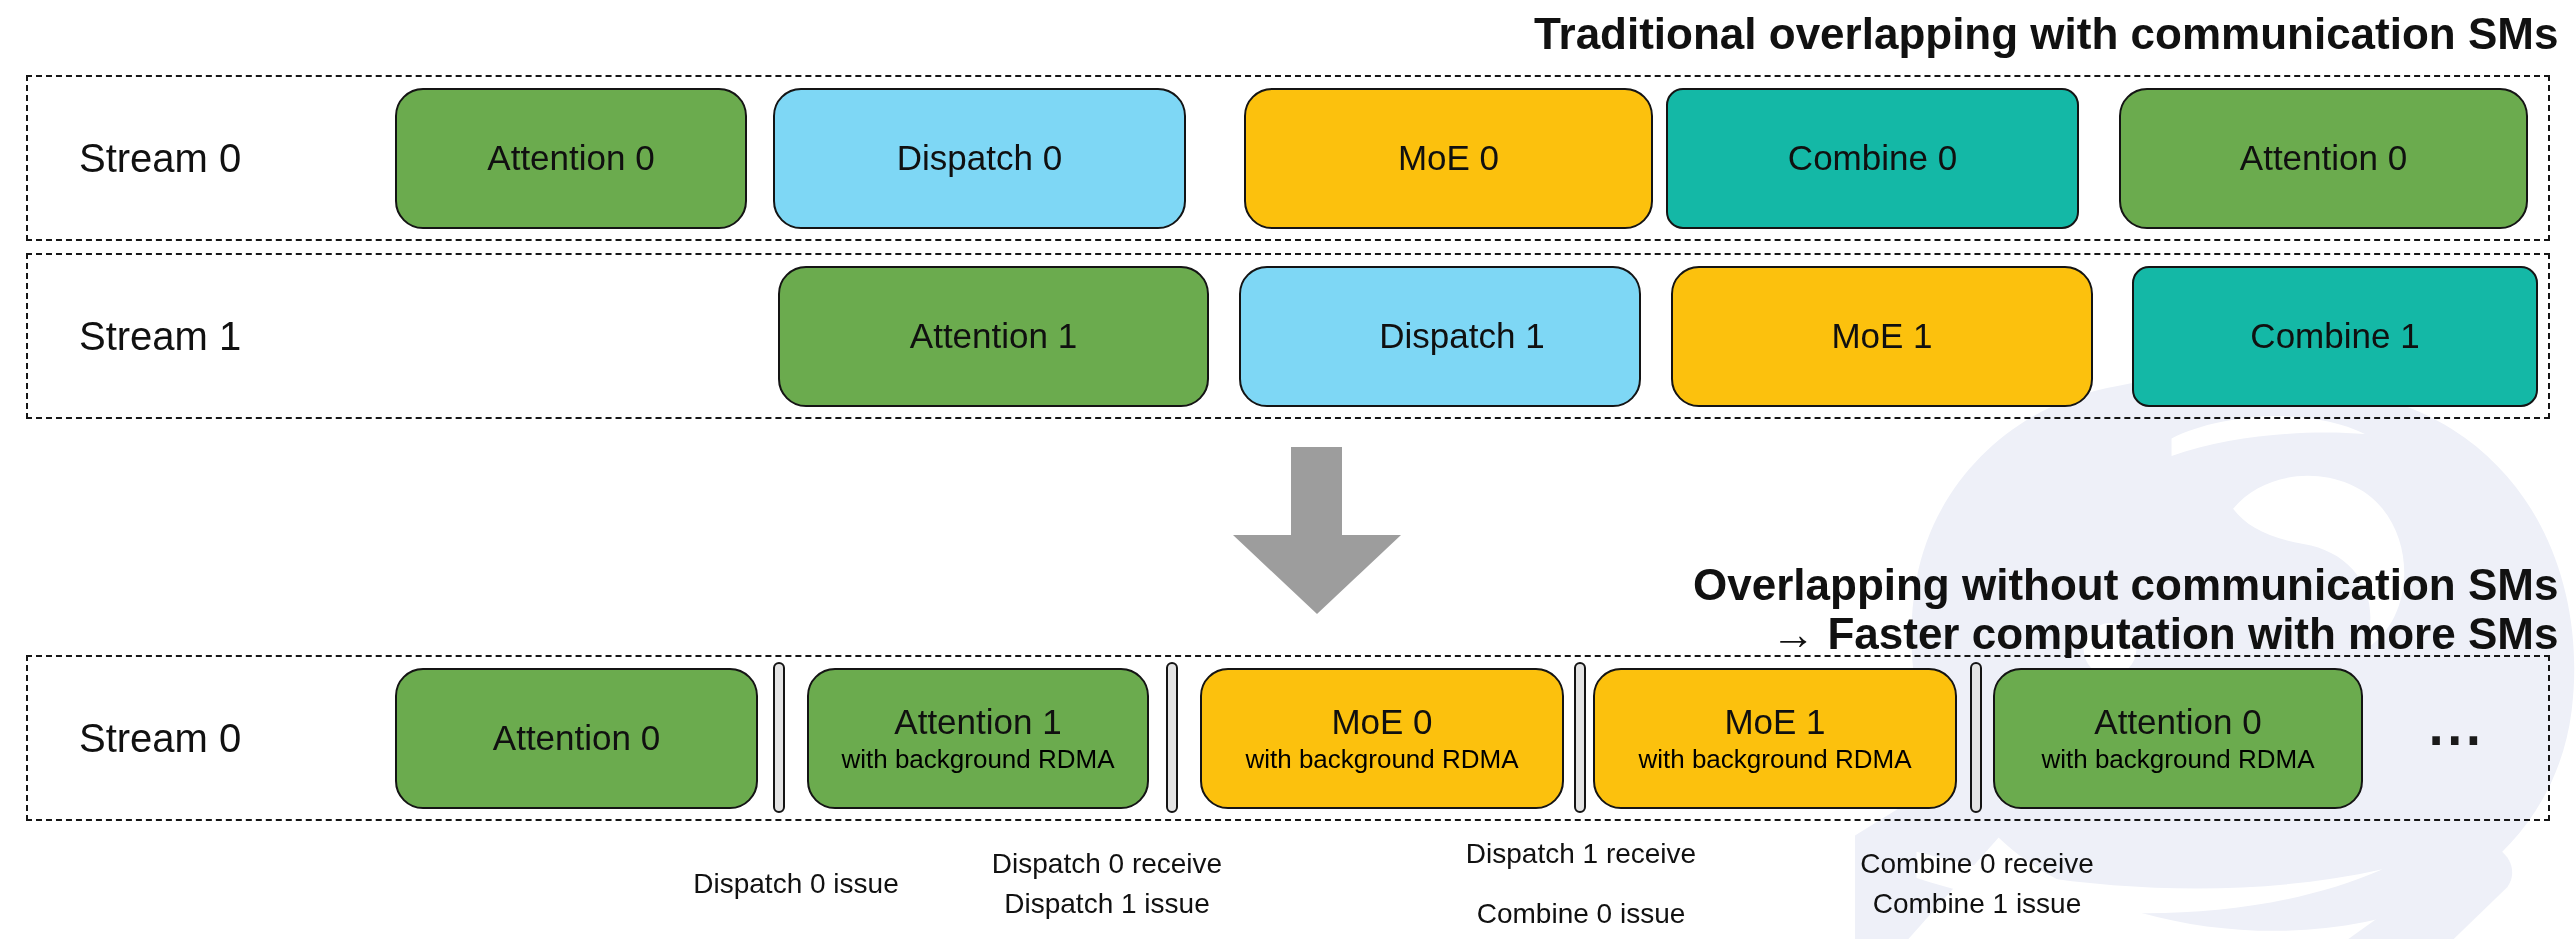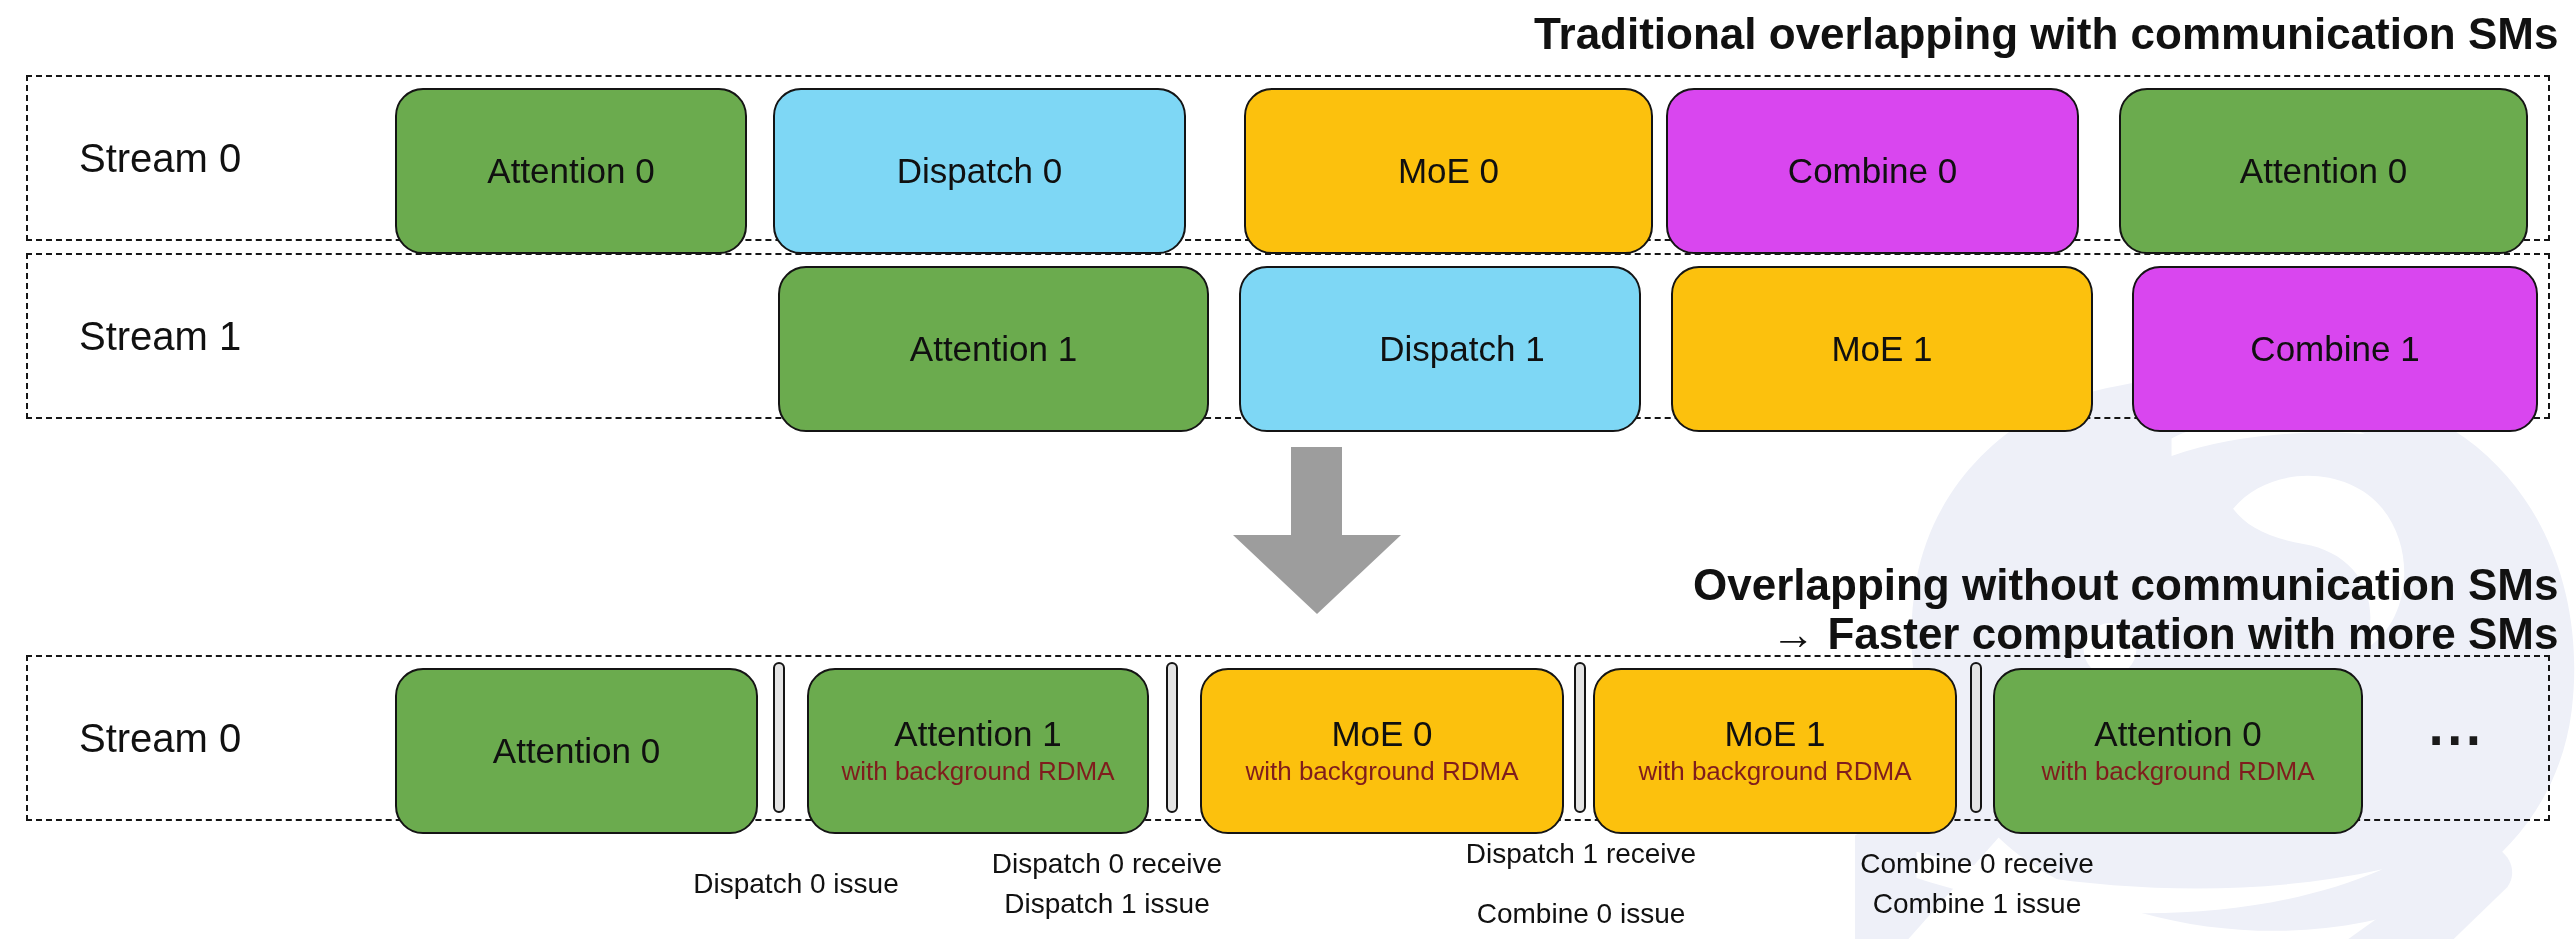"Attention 0" .task-box { height: 166px -> 141px }
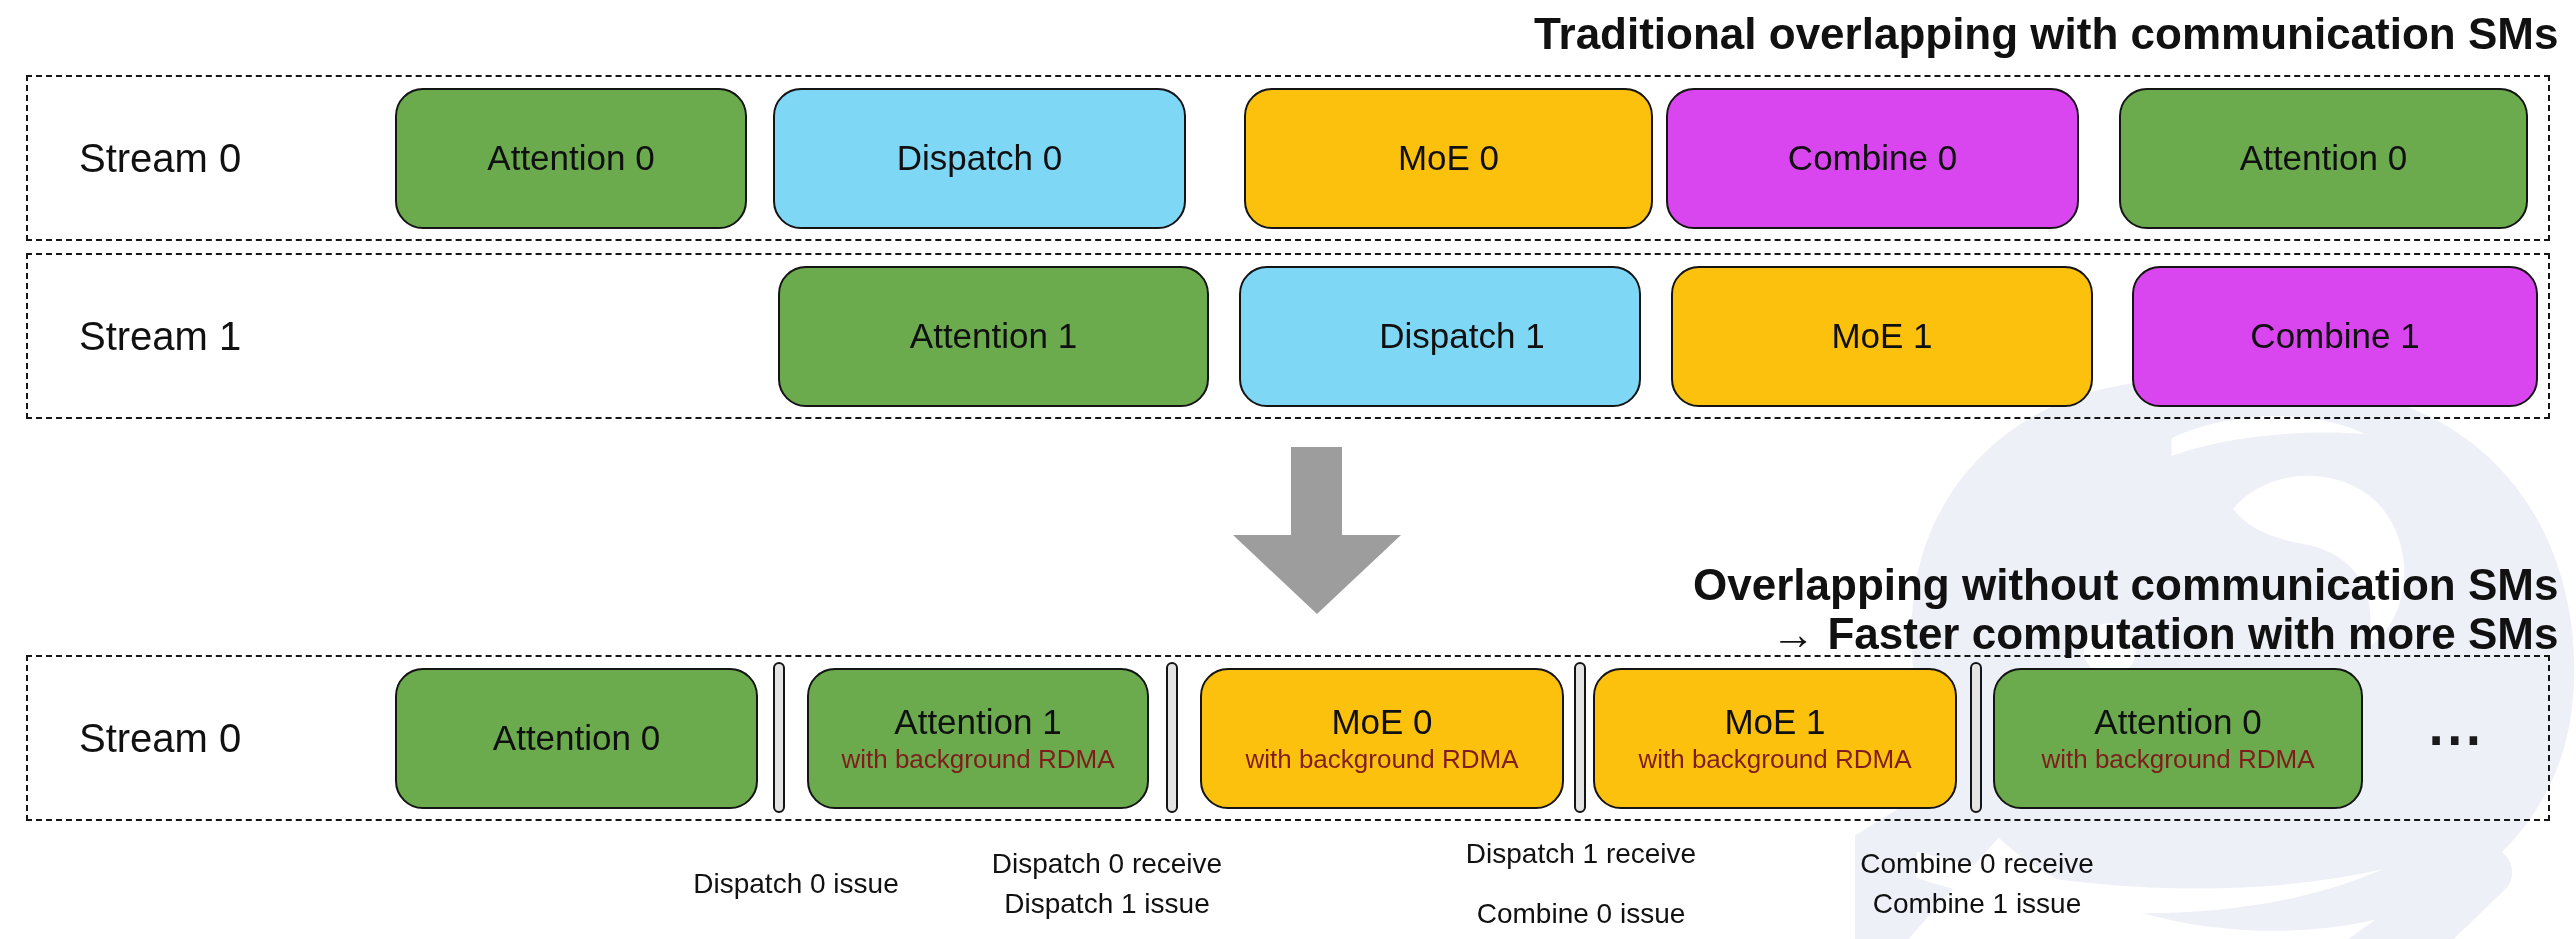"Combine 0" .c-combine { background: #d946ef -> #14b8a6; border-radius: none -> 17px }
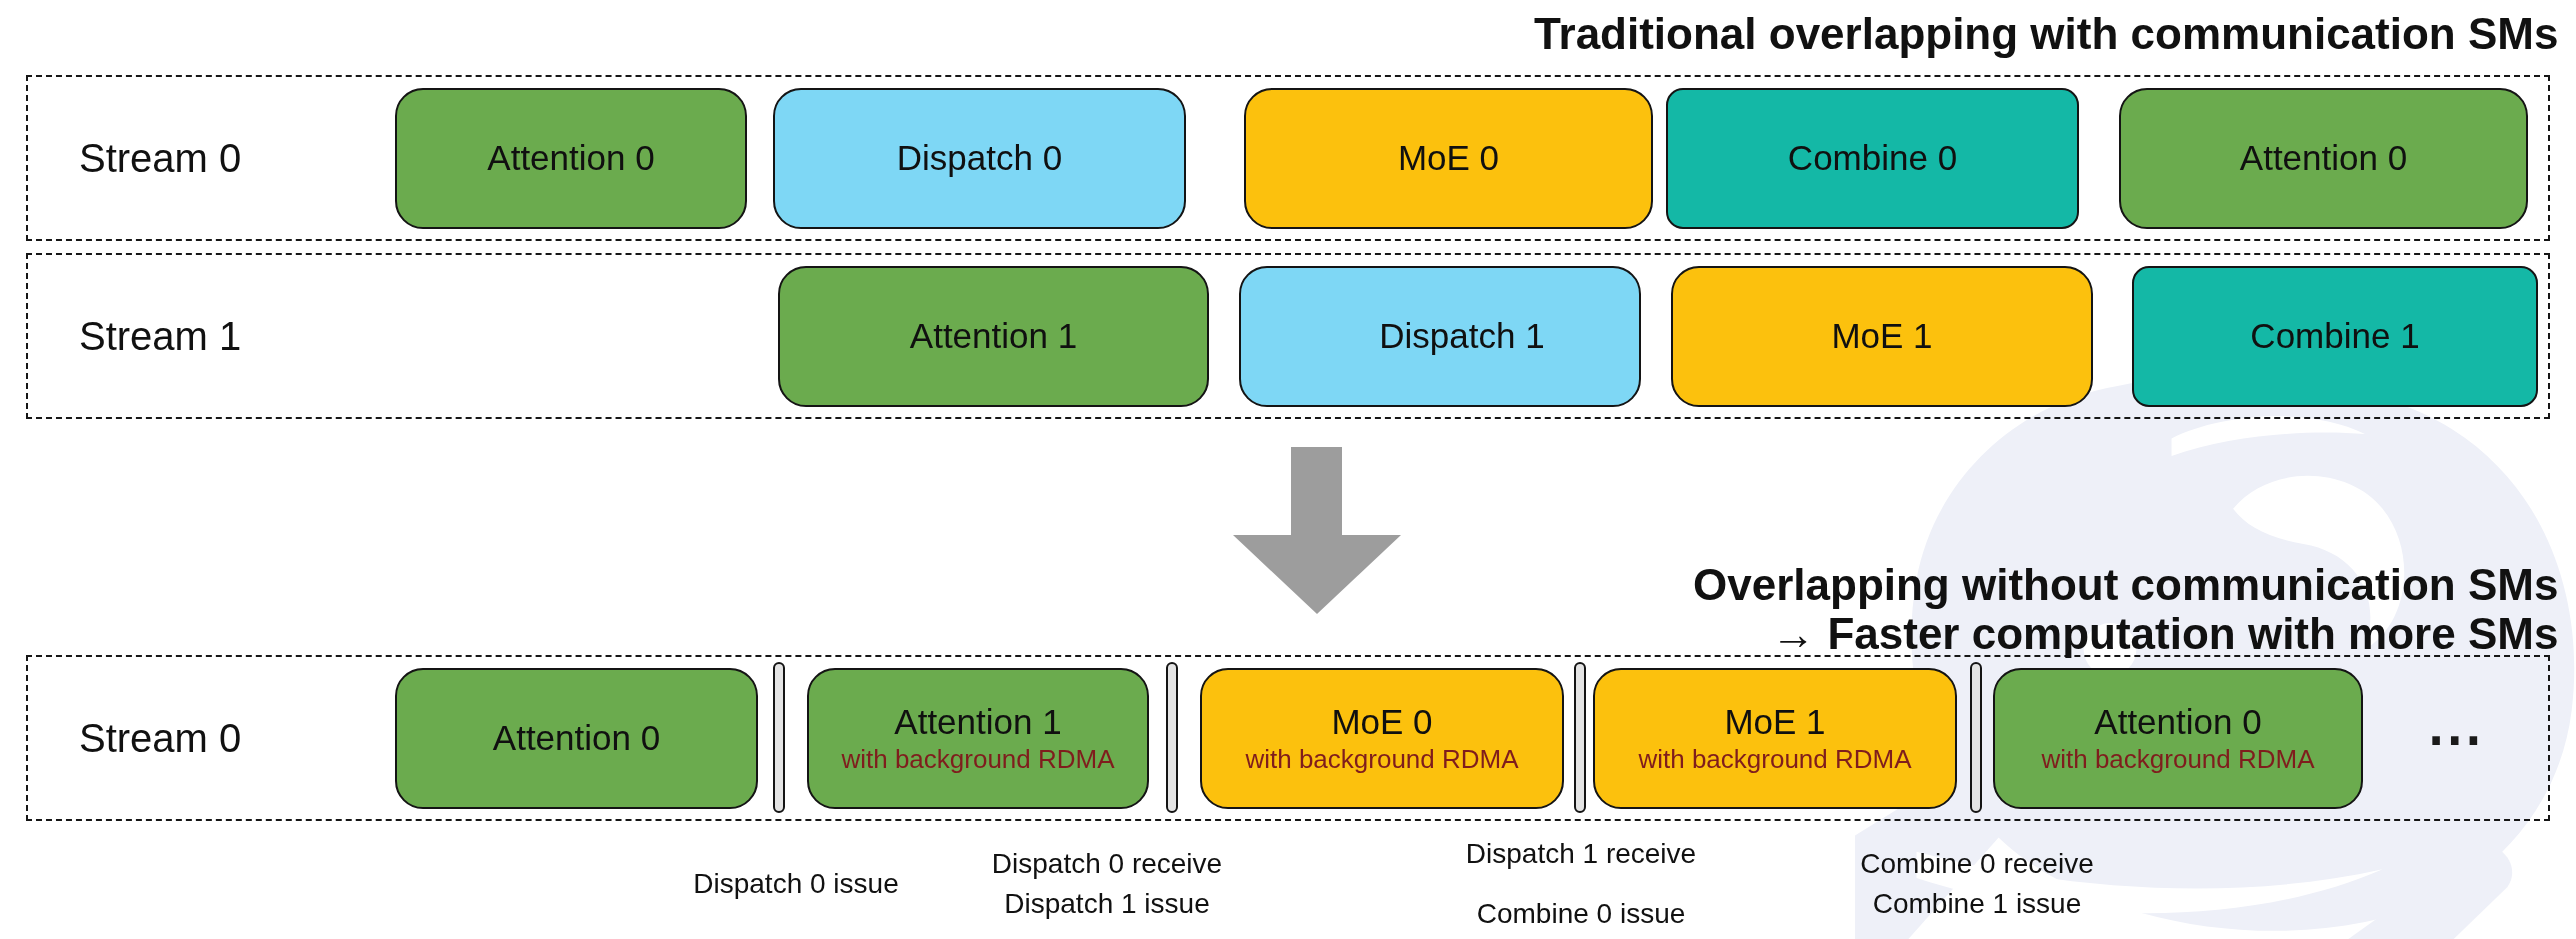"with background RDMA" .task-sublabel { color: #7f1d1d -> #000000 }
